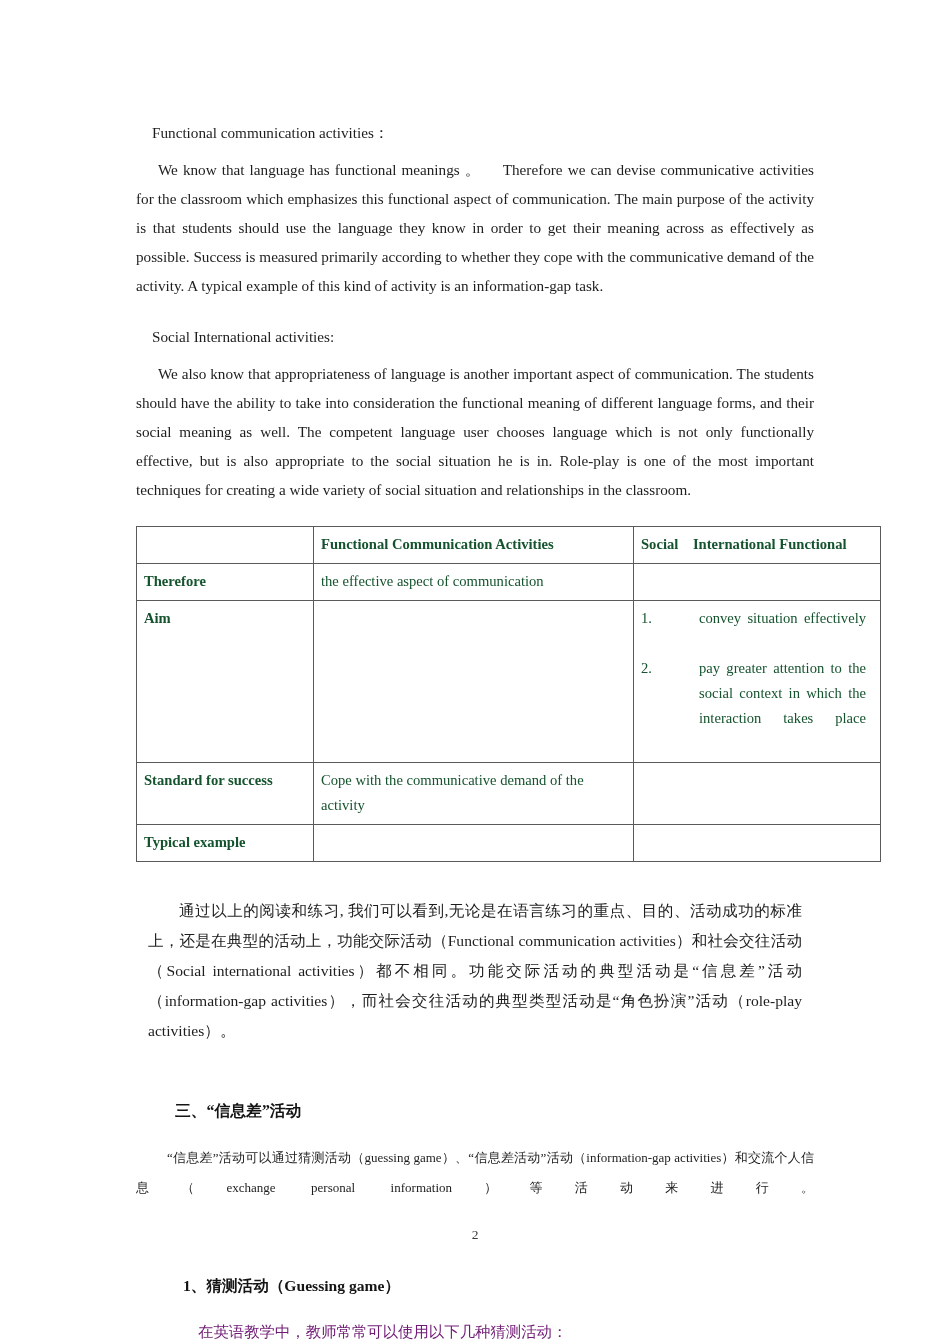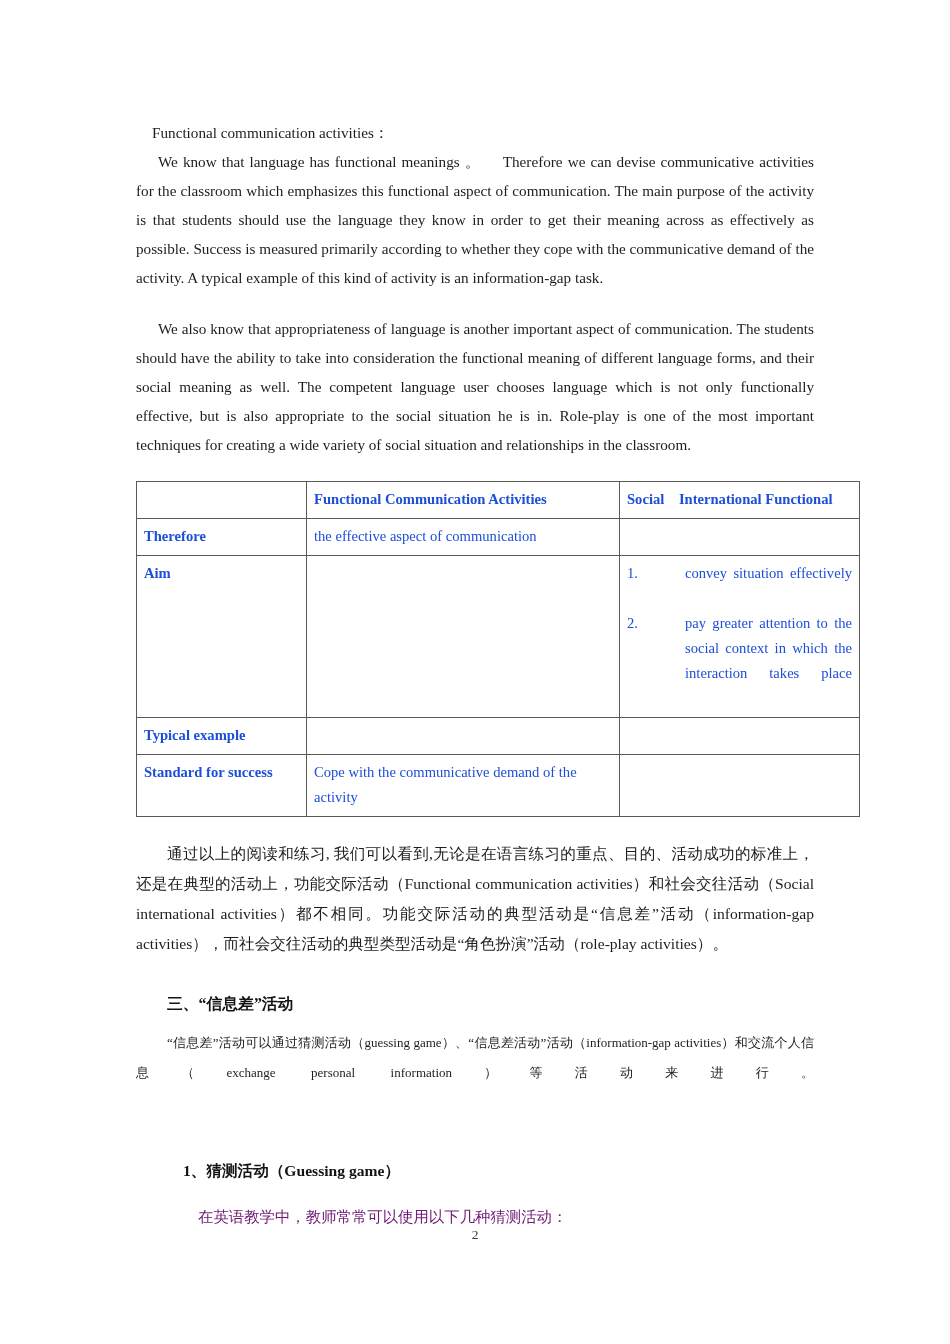"We know that language has" p.indent-para { margin-top: none -> 8px }
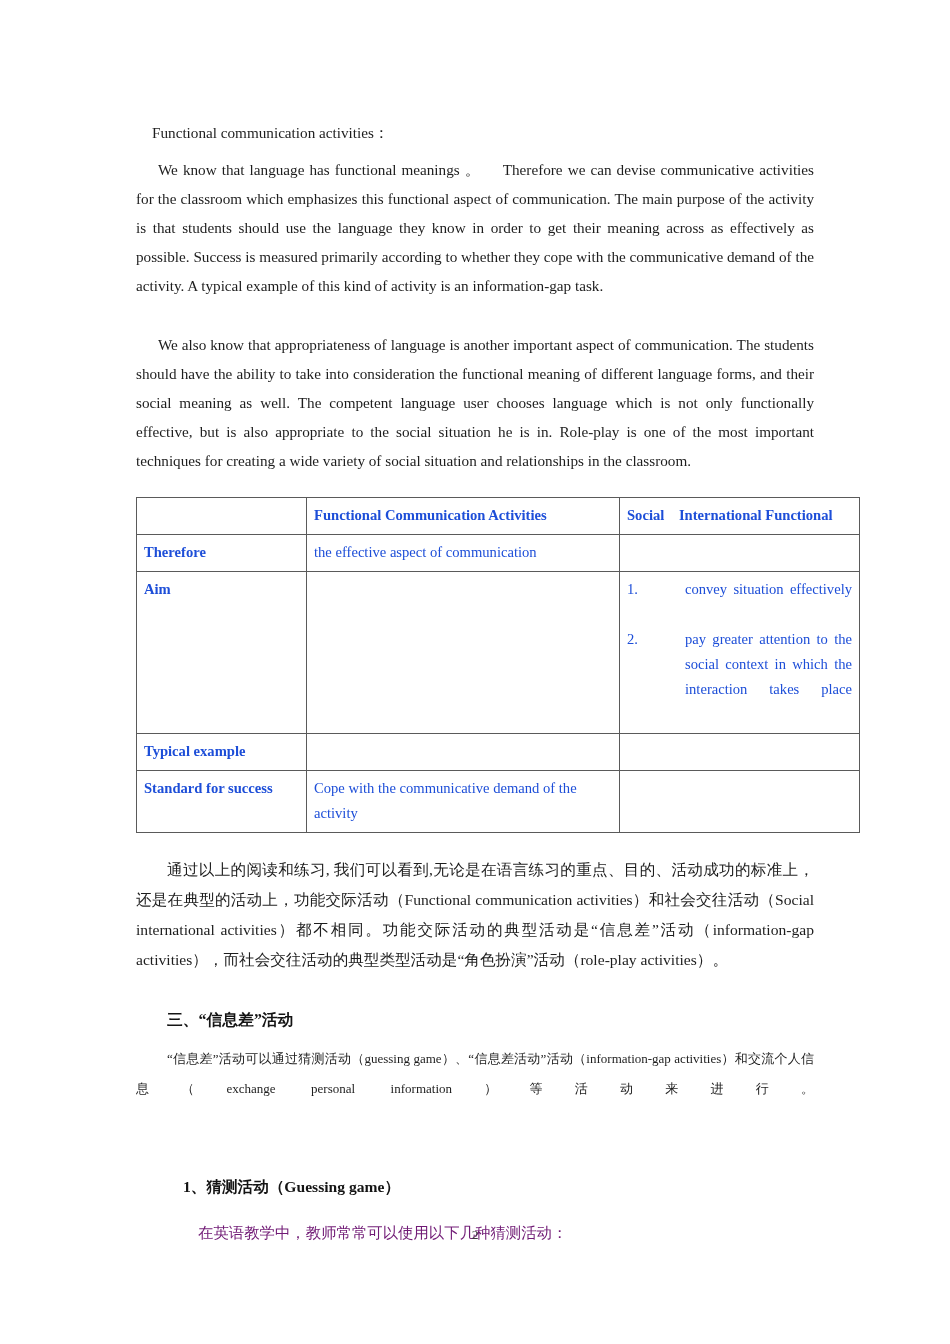"Social International activities:" p.lead { html: none -> <p>Social International activities:</p> }
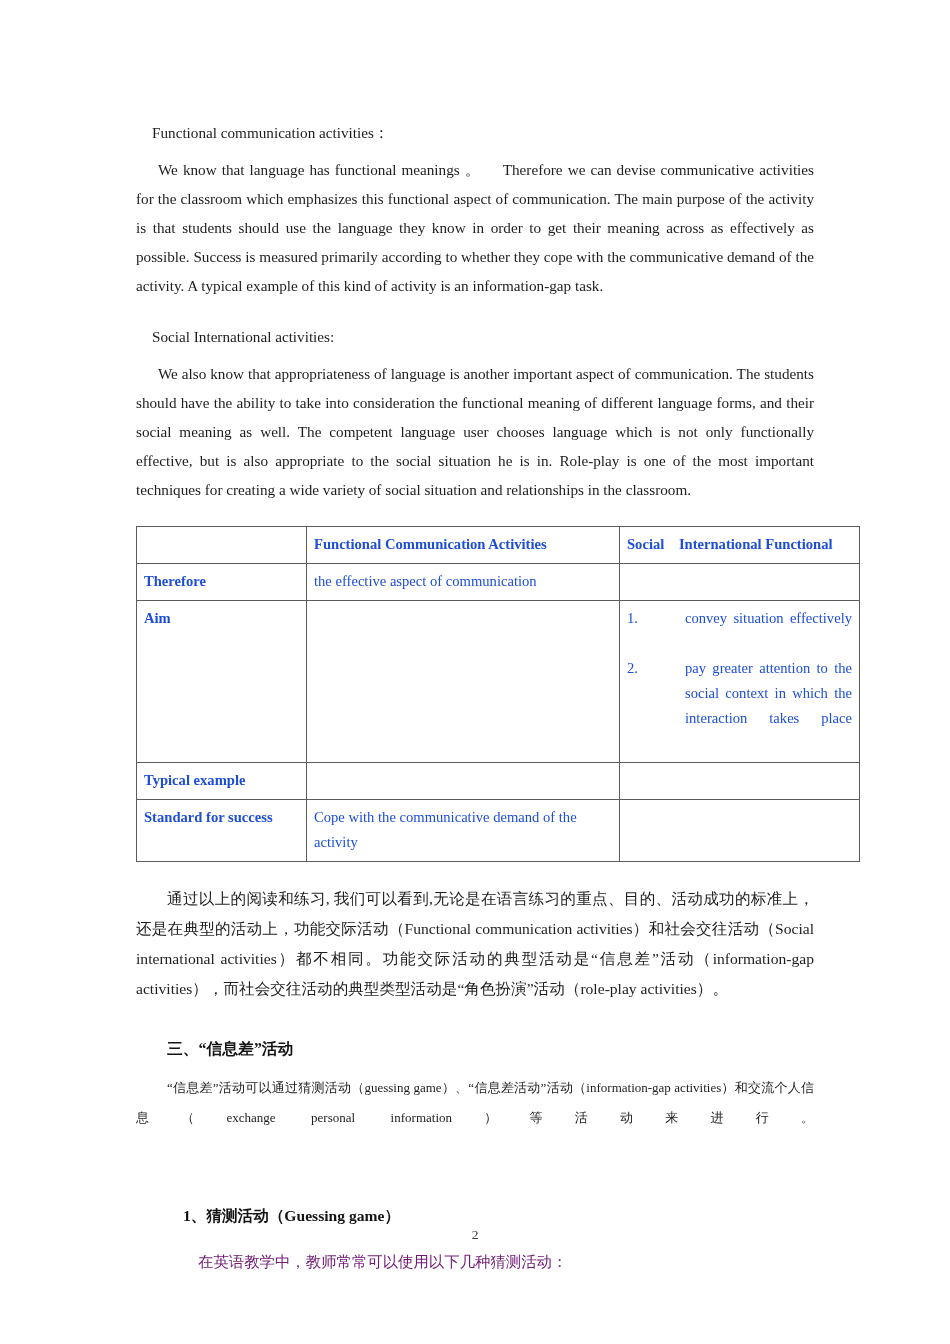"Functional Communication Activities" table.cmp td { color: #1d4ed8 -> #14532d; padding: 5px 7px 6px 7px -> 5px 14px 6px 7px }
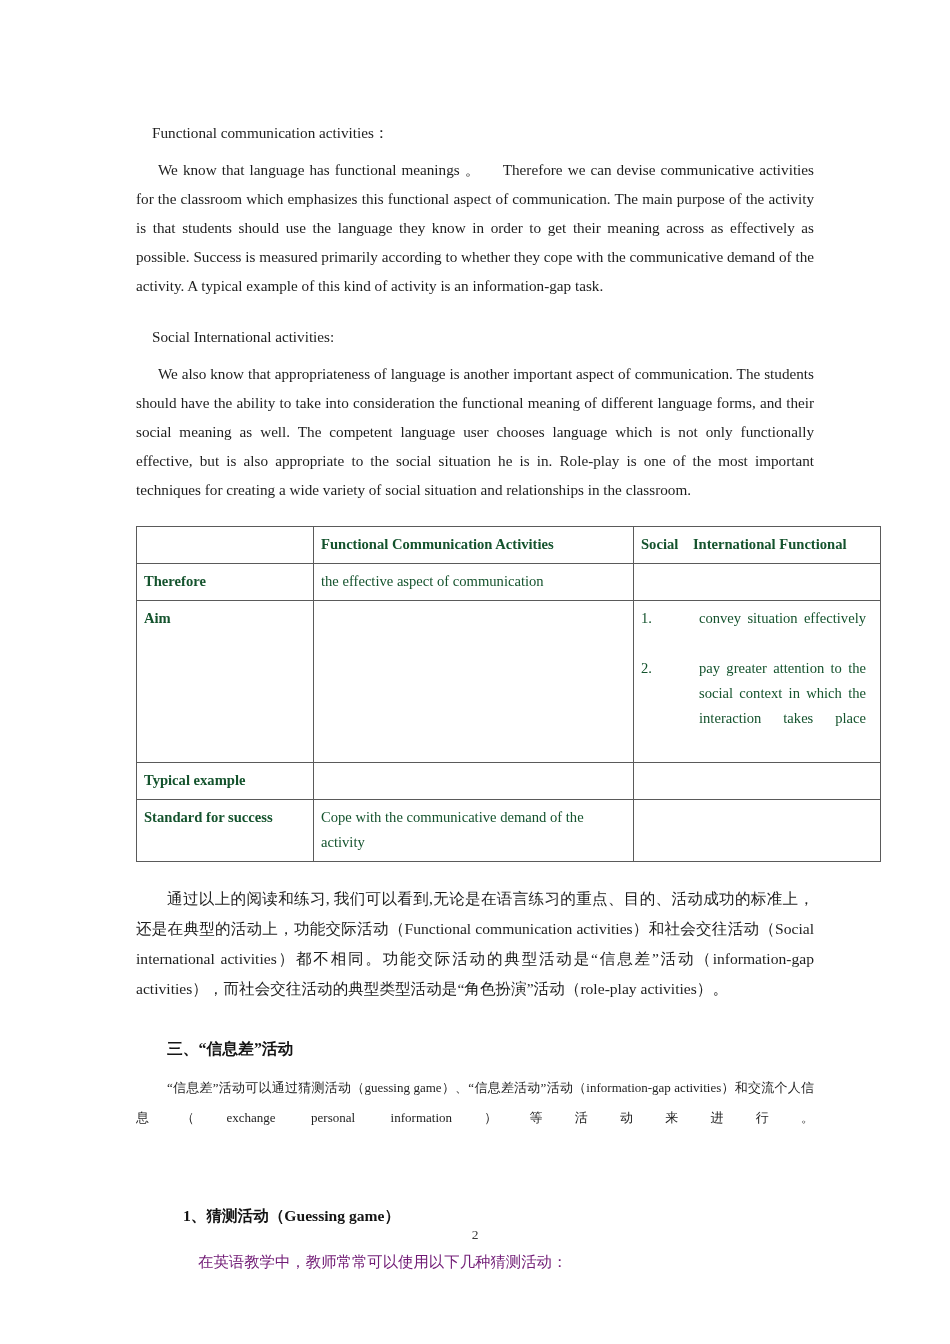"Typical example" tr { order: before "Standard for success" -> after "Standard for success" }
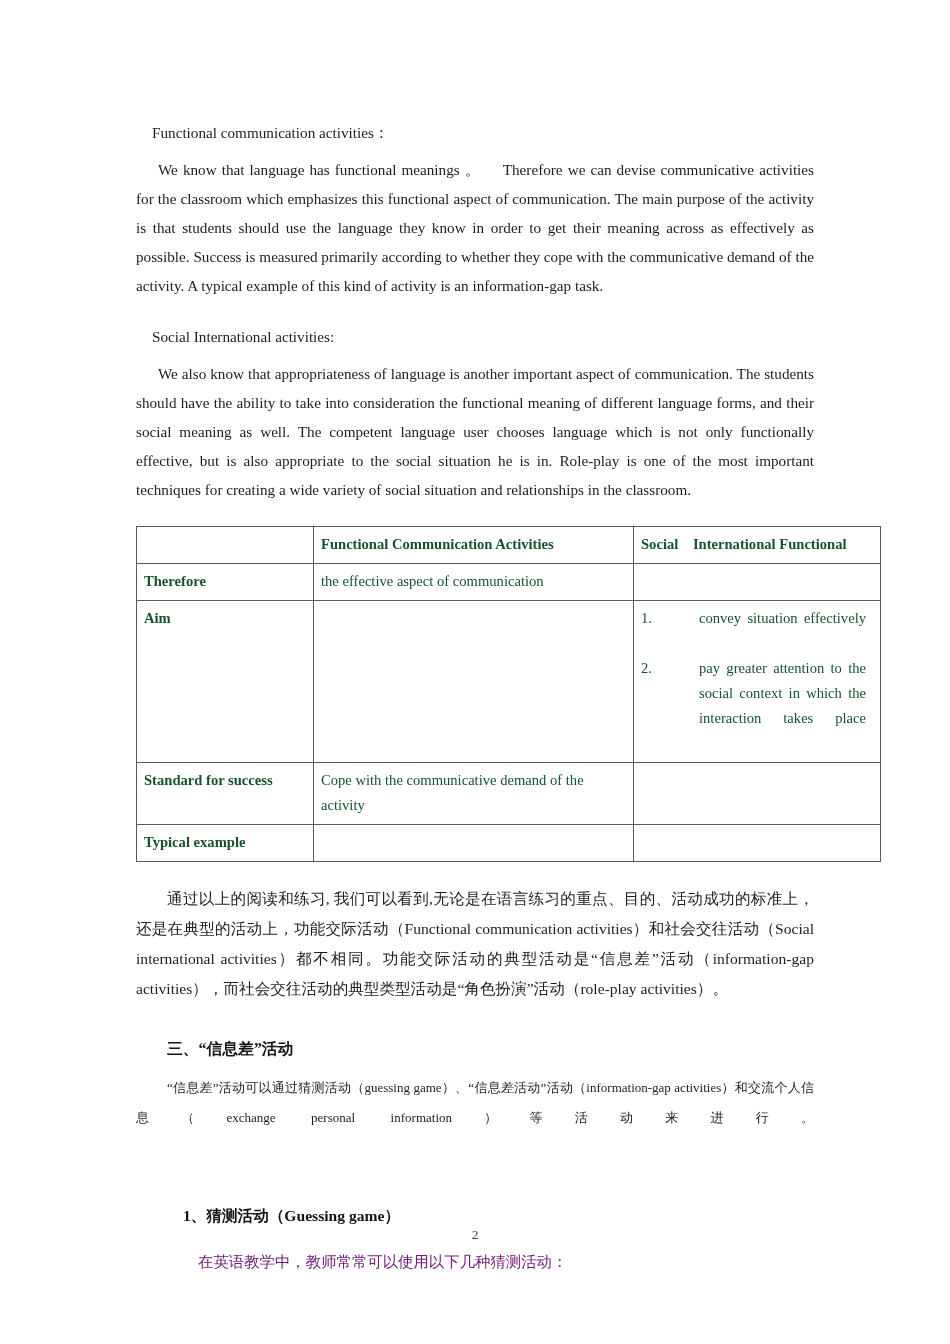"通过以上的阅读和练习," p.cjk { margin: 0 -> 12px }
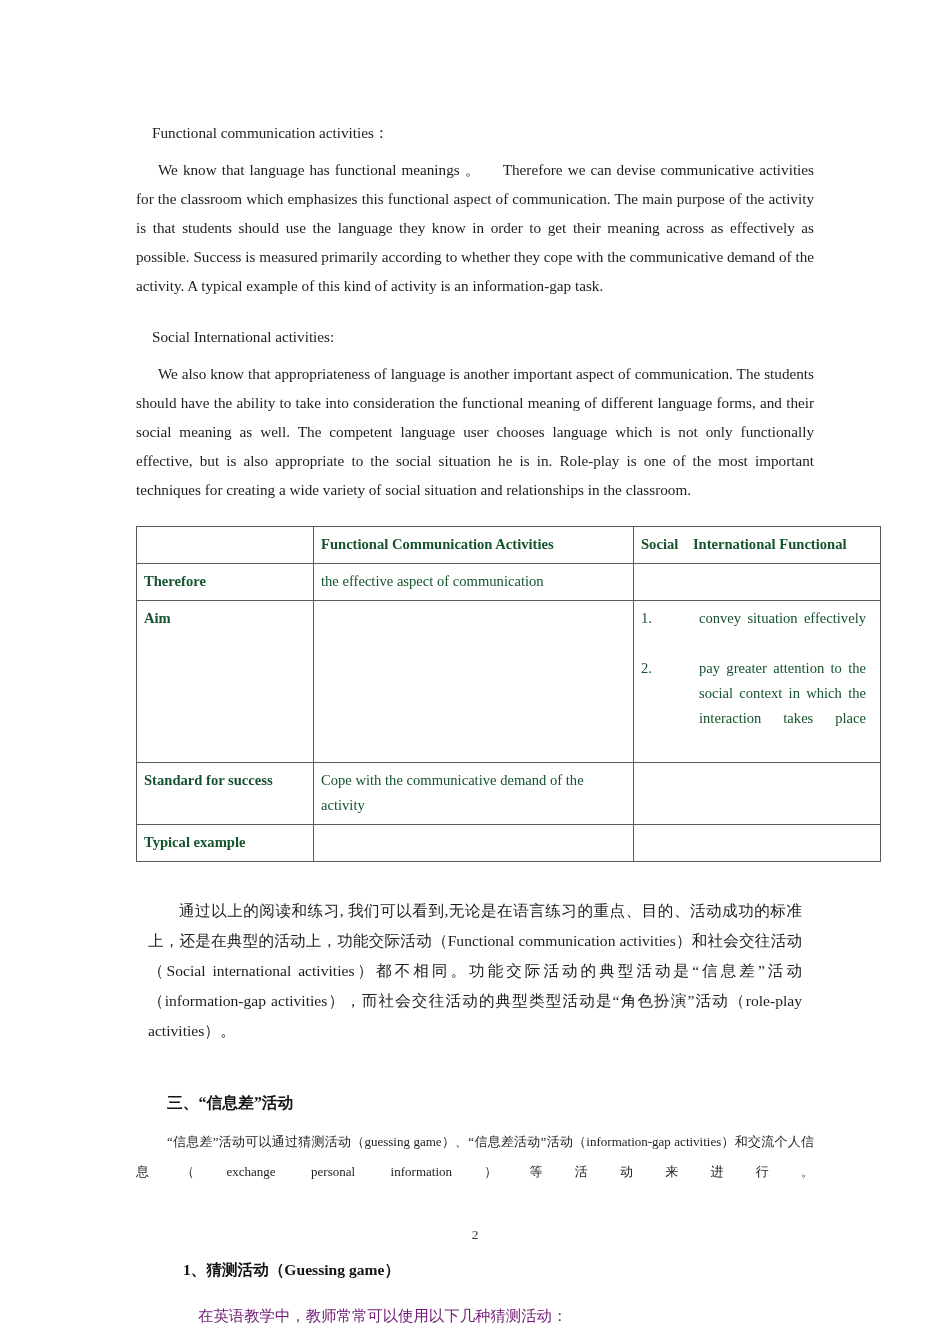"三、“信息差”活动" h2.cjk-head { margin: 0 -> 8px }
